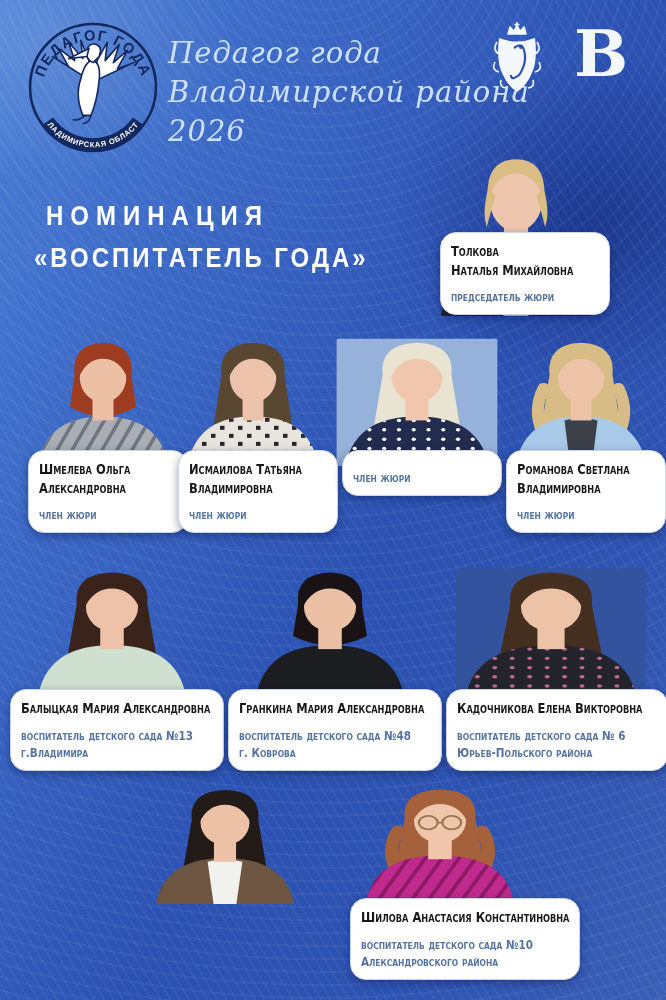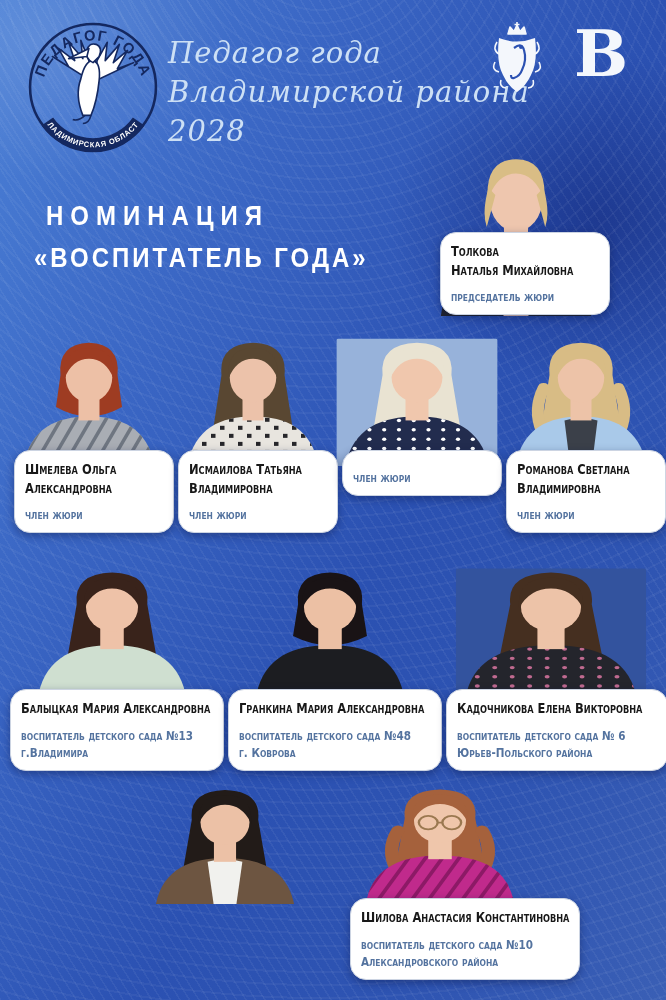"2028" div.title-line { text: 2028 -> 2026 }
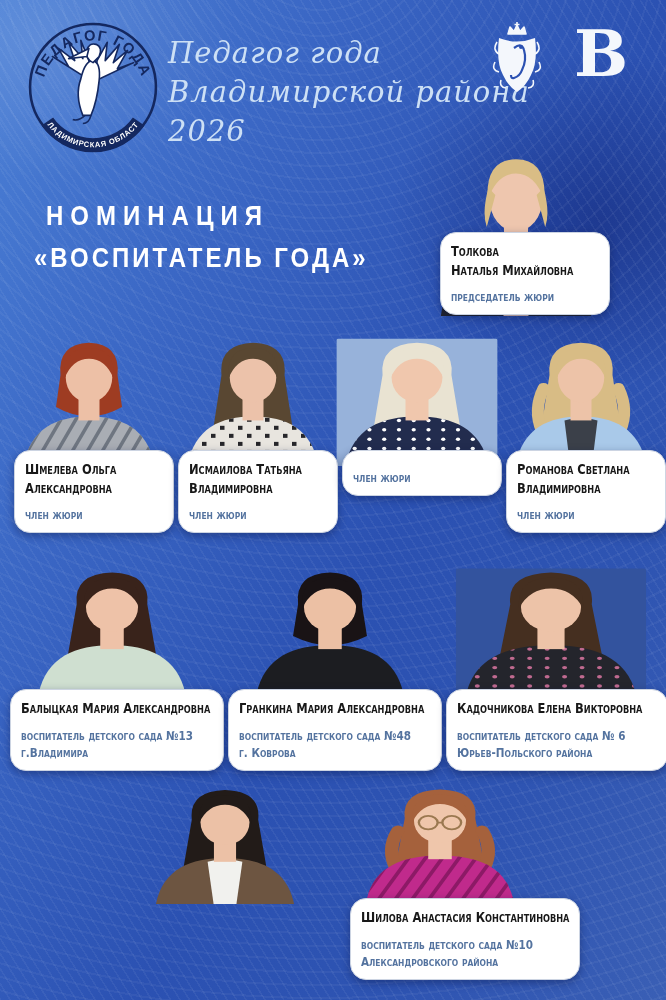"Шмелева Ольга" #jury0 { left: 6px -> 20px }
